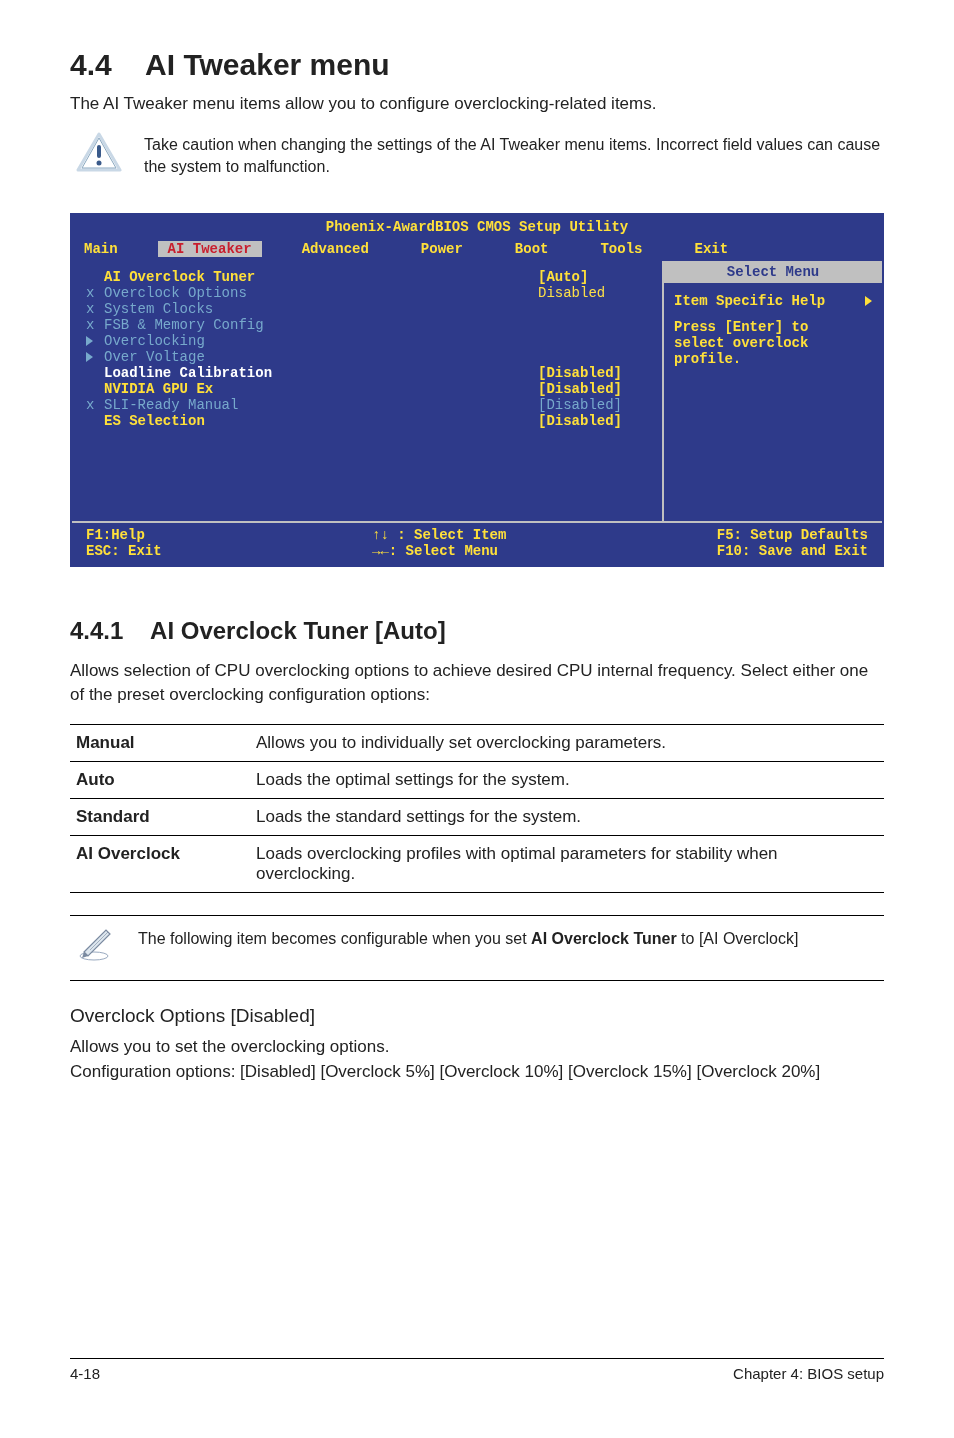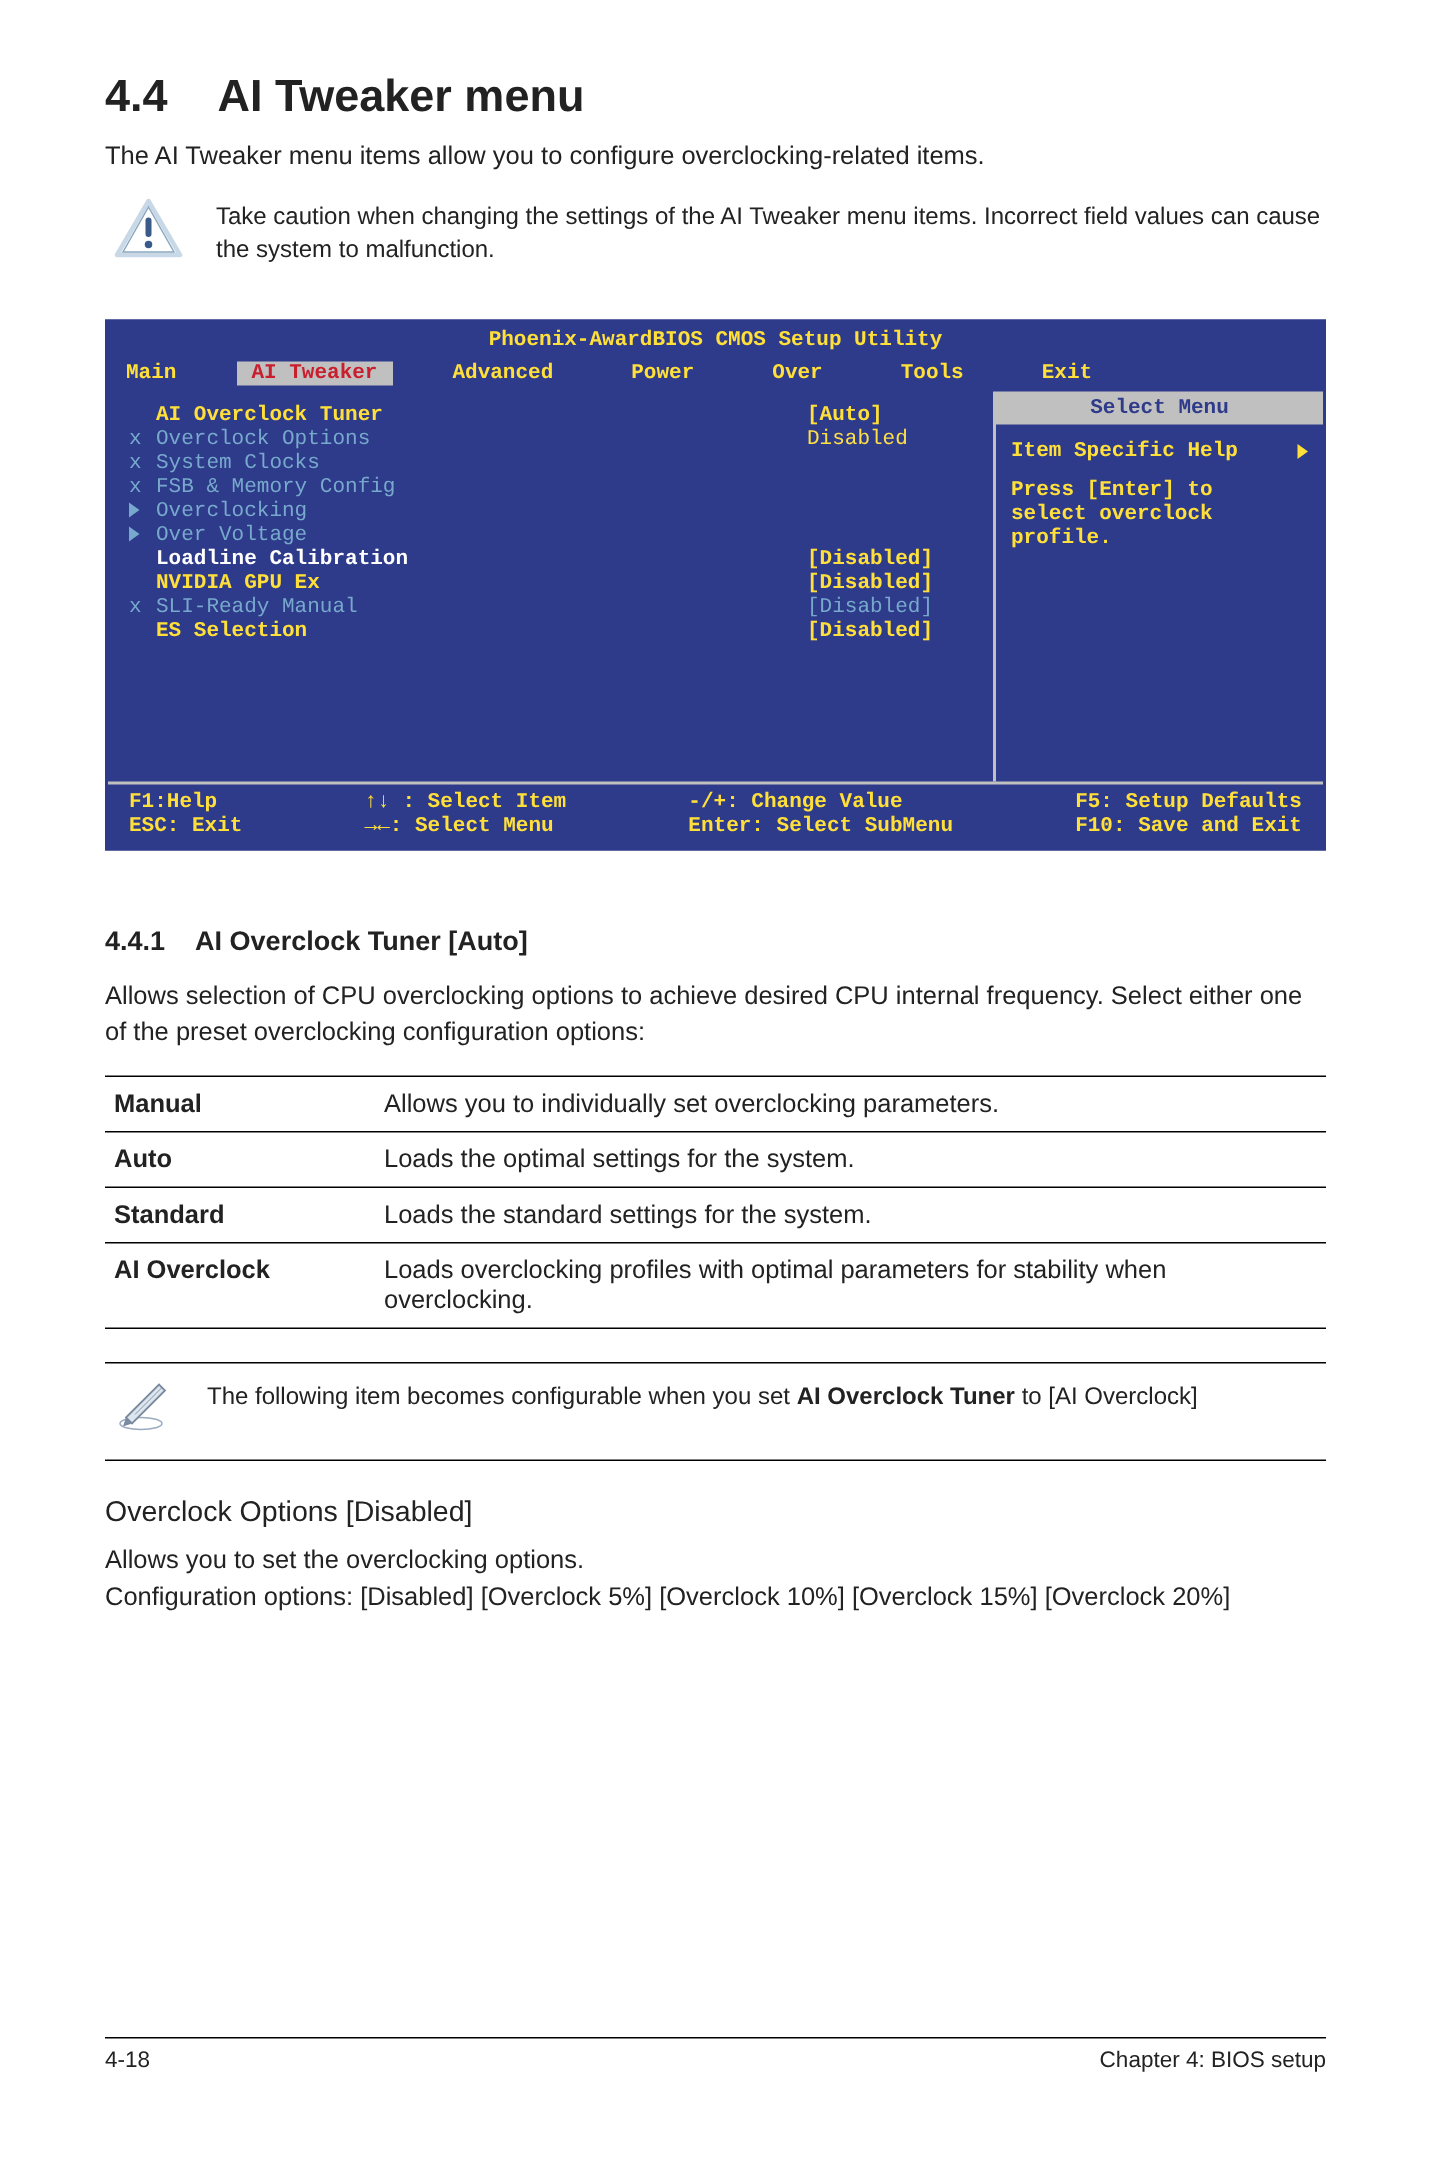"Over" span { text: Over -> Boot }
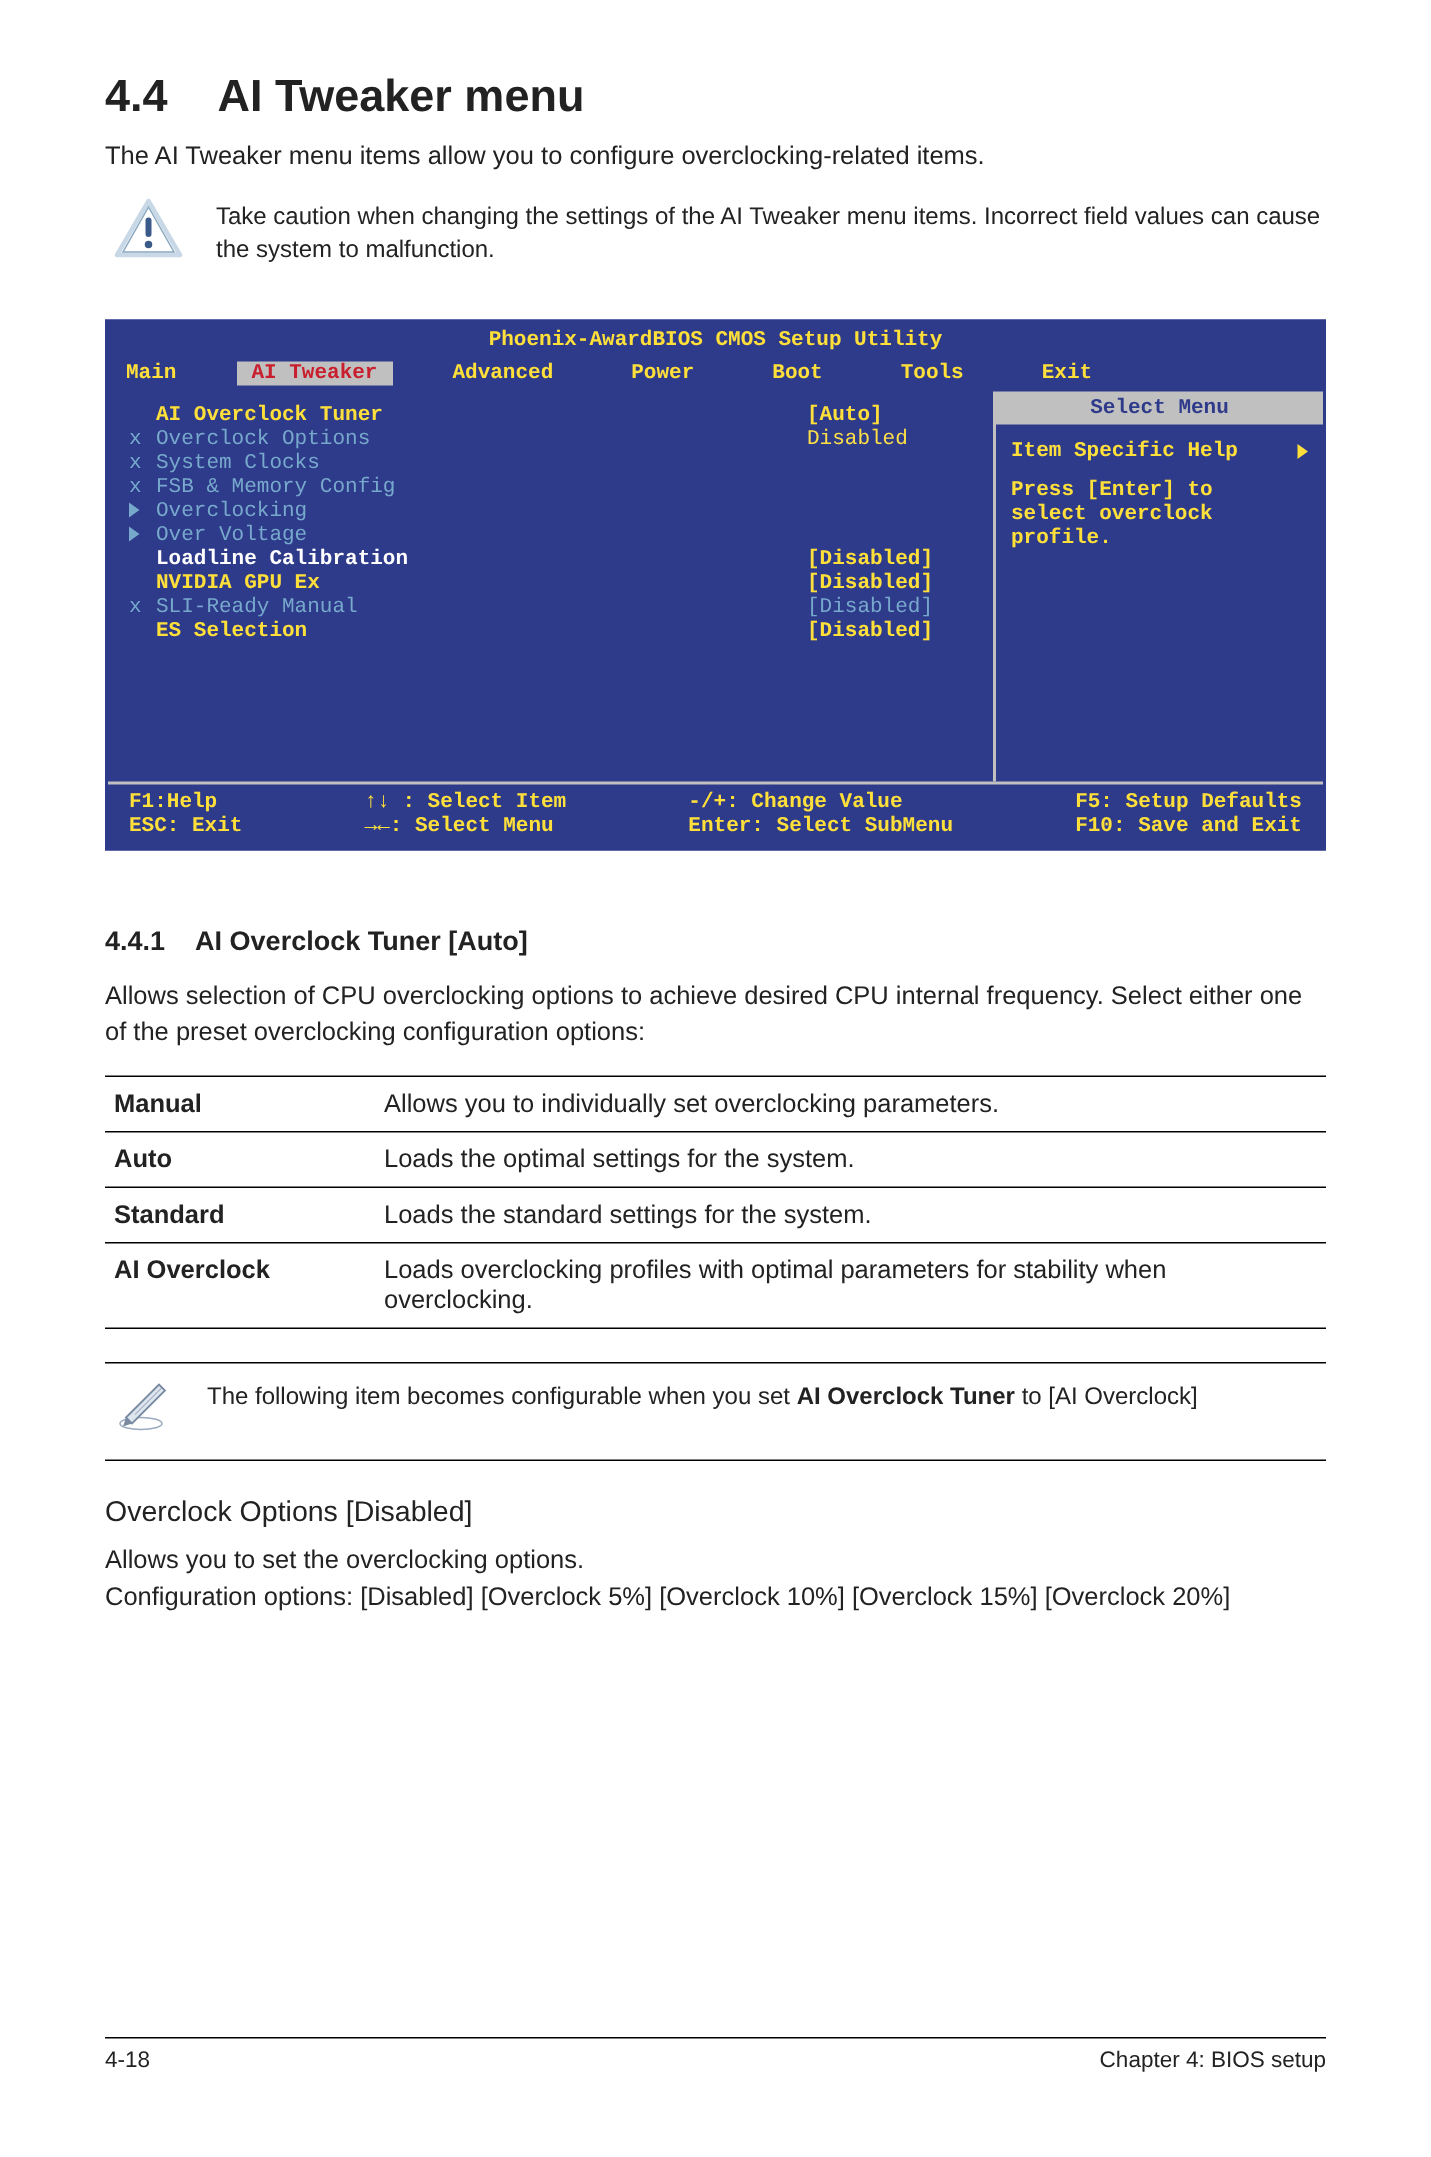"-/+: Change Value Enter: Select" div.bios-footer-col { html: <div><span>-/+: Change Value</span> <span>Enter: Select SubMenu</span></div> -> none }
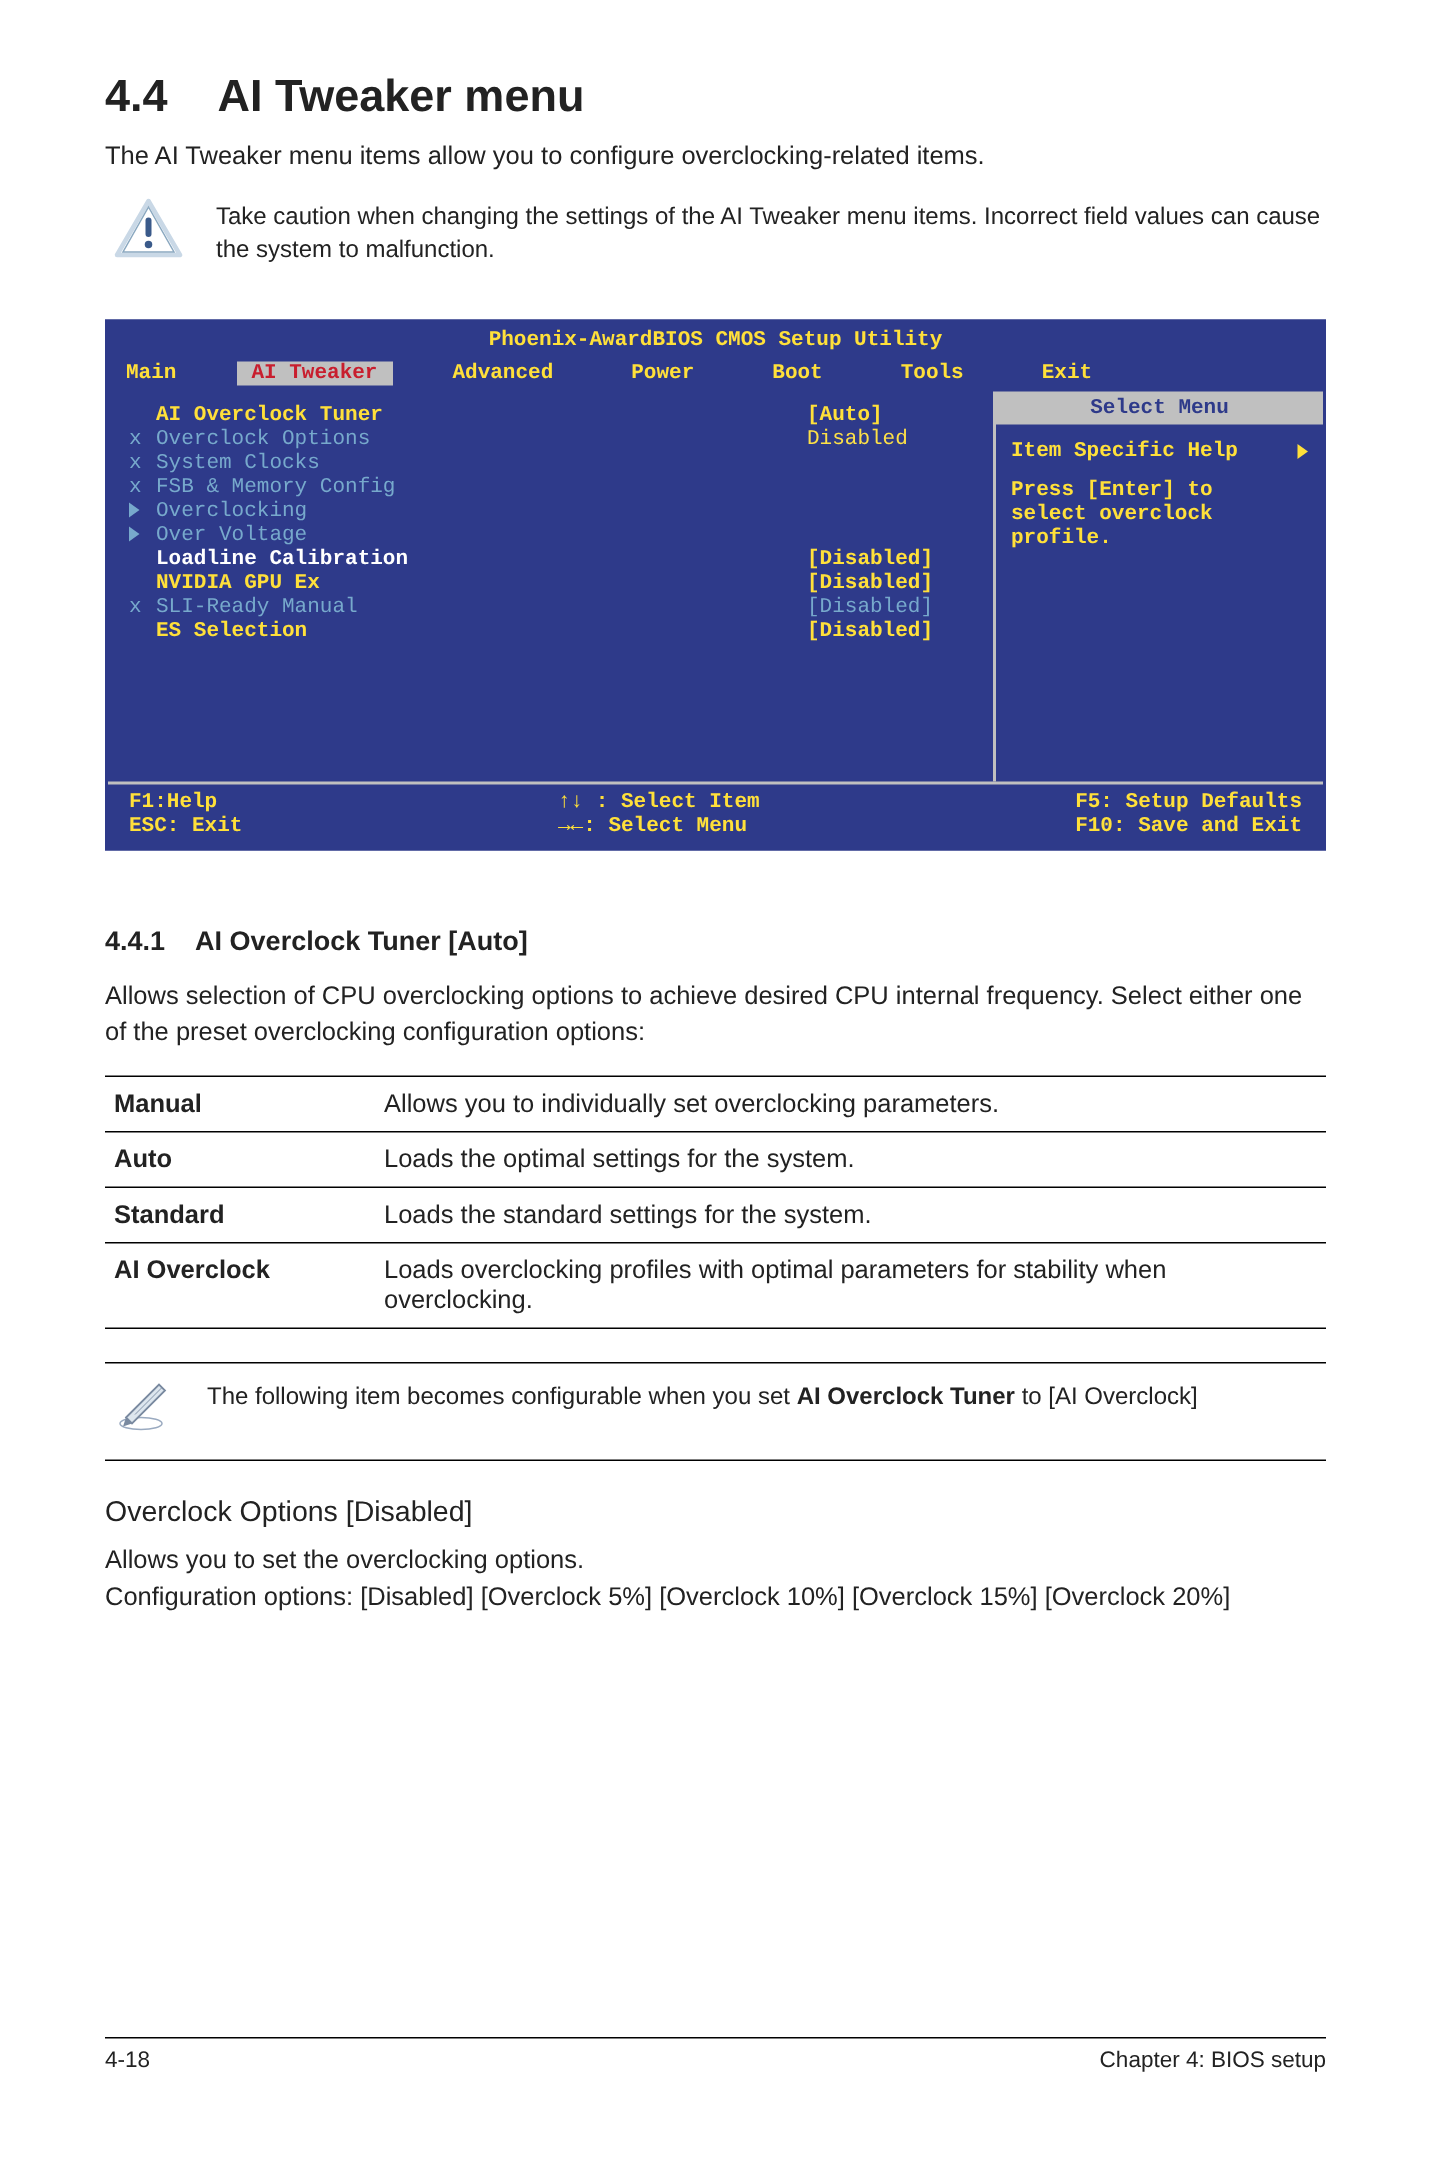"4.4.1 AI Overclock Tuner [Auto]" .subsection-title { font-size: 18px -> 24px }
